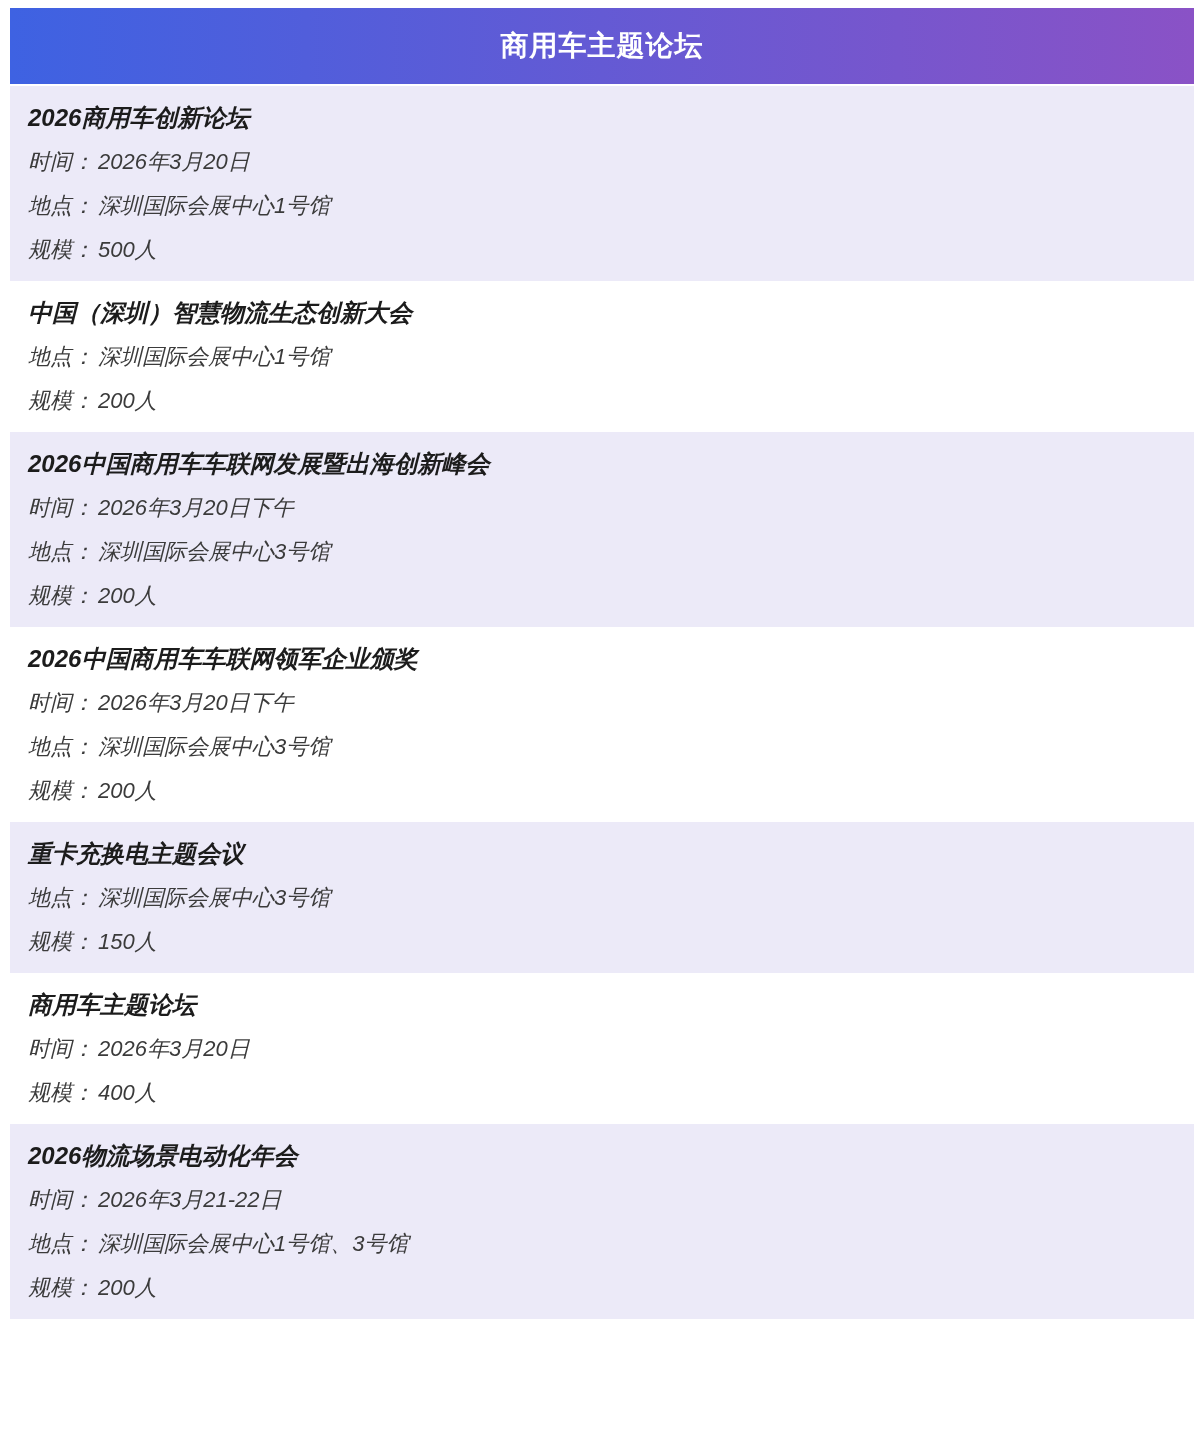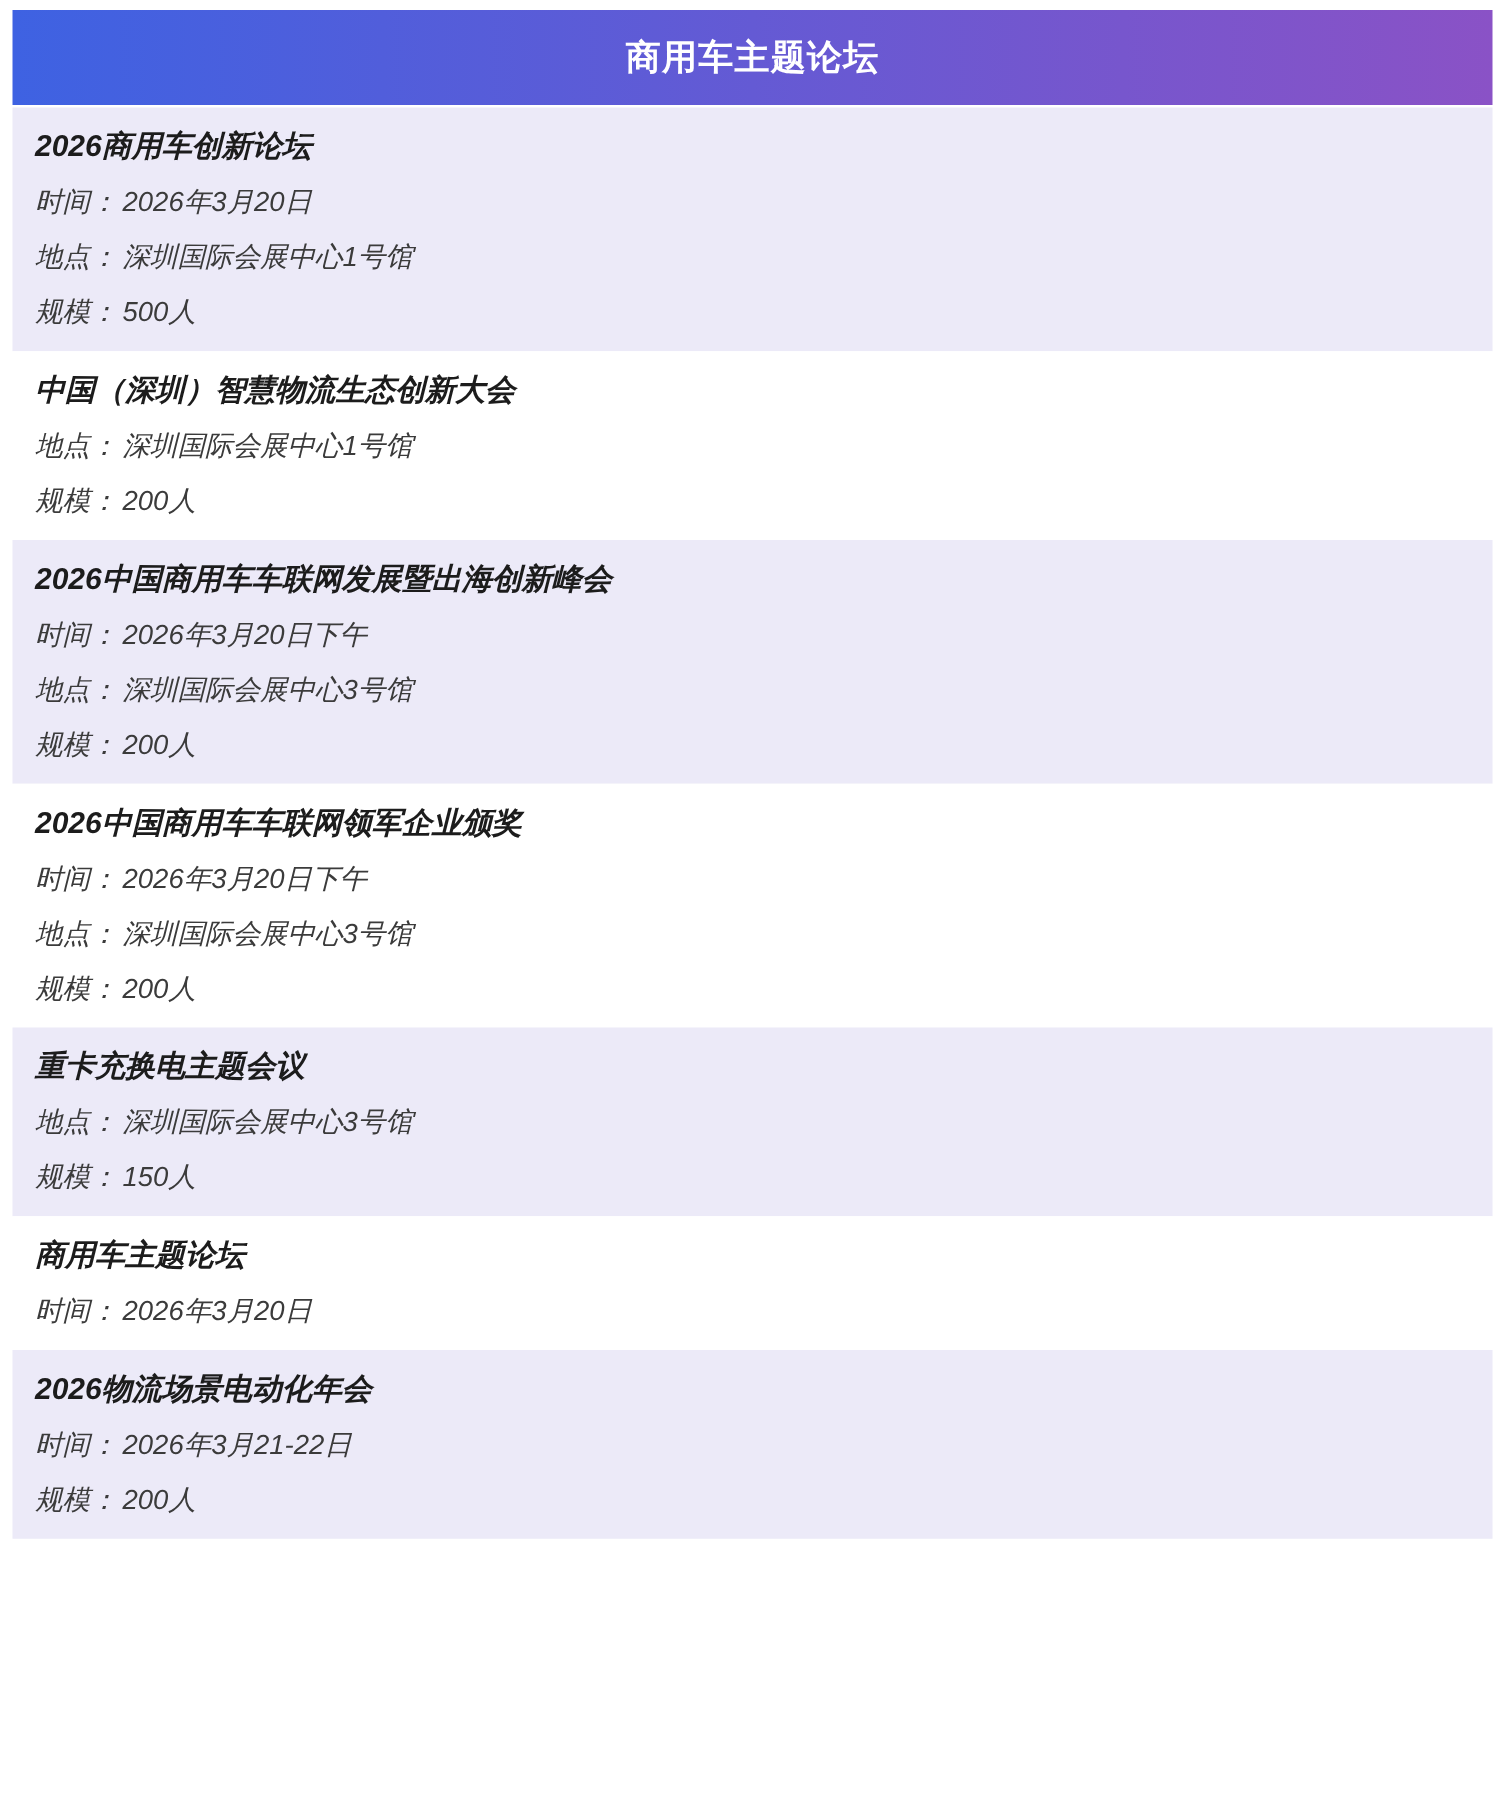"规模： 400人" div.row { html: none -> <div> <span>规模：</span><span>400人</span> </div> }
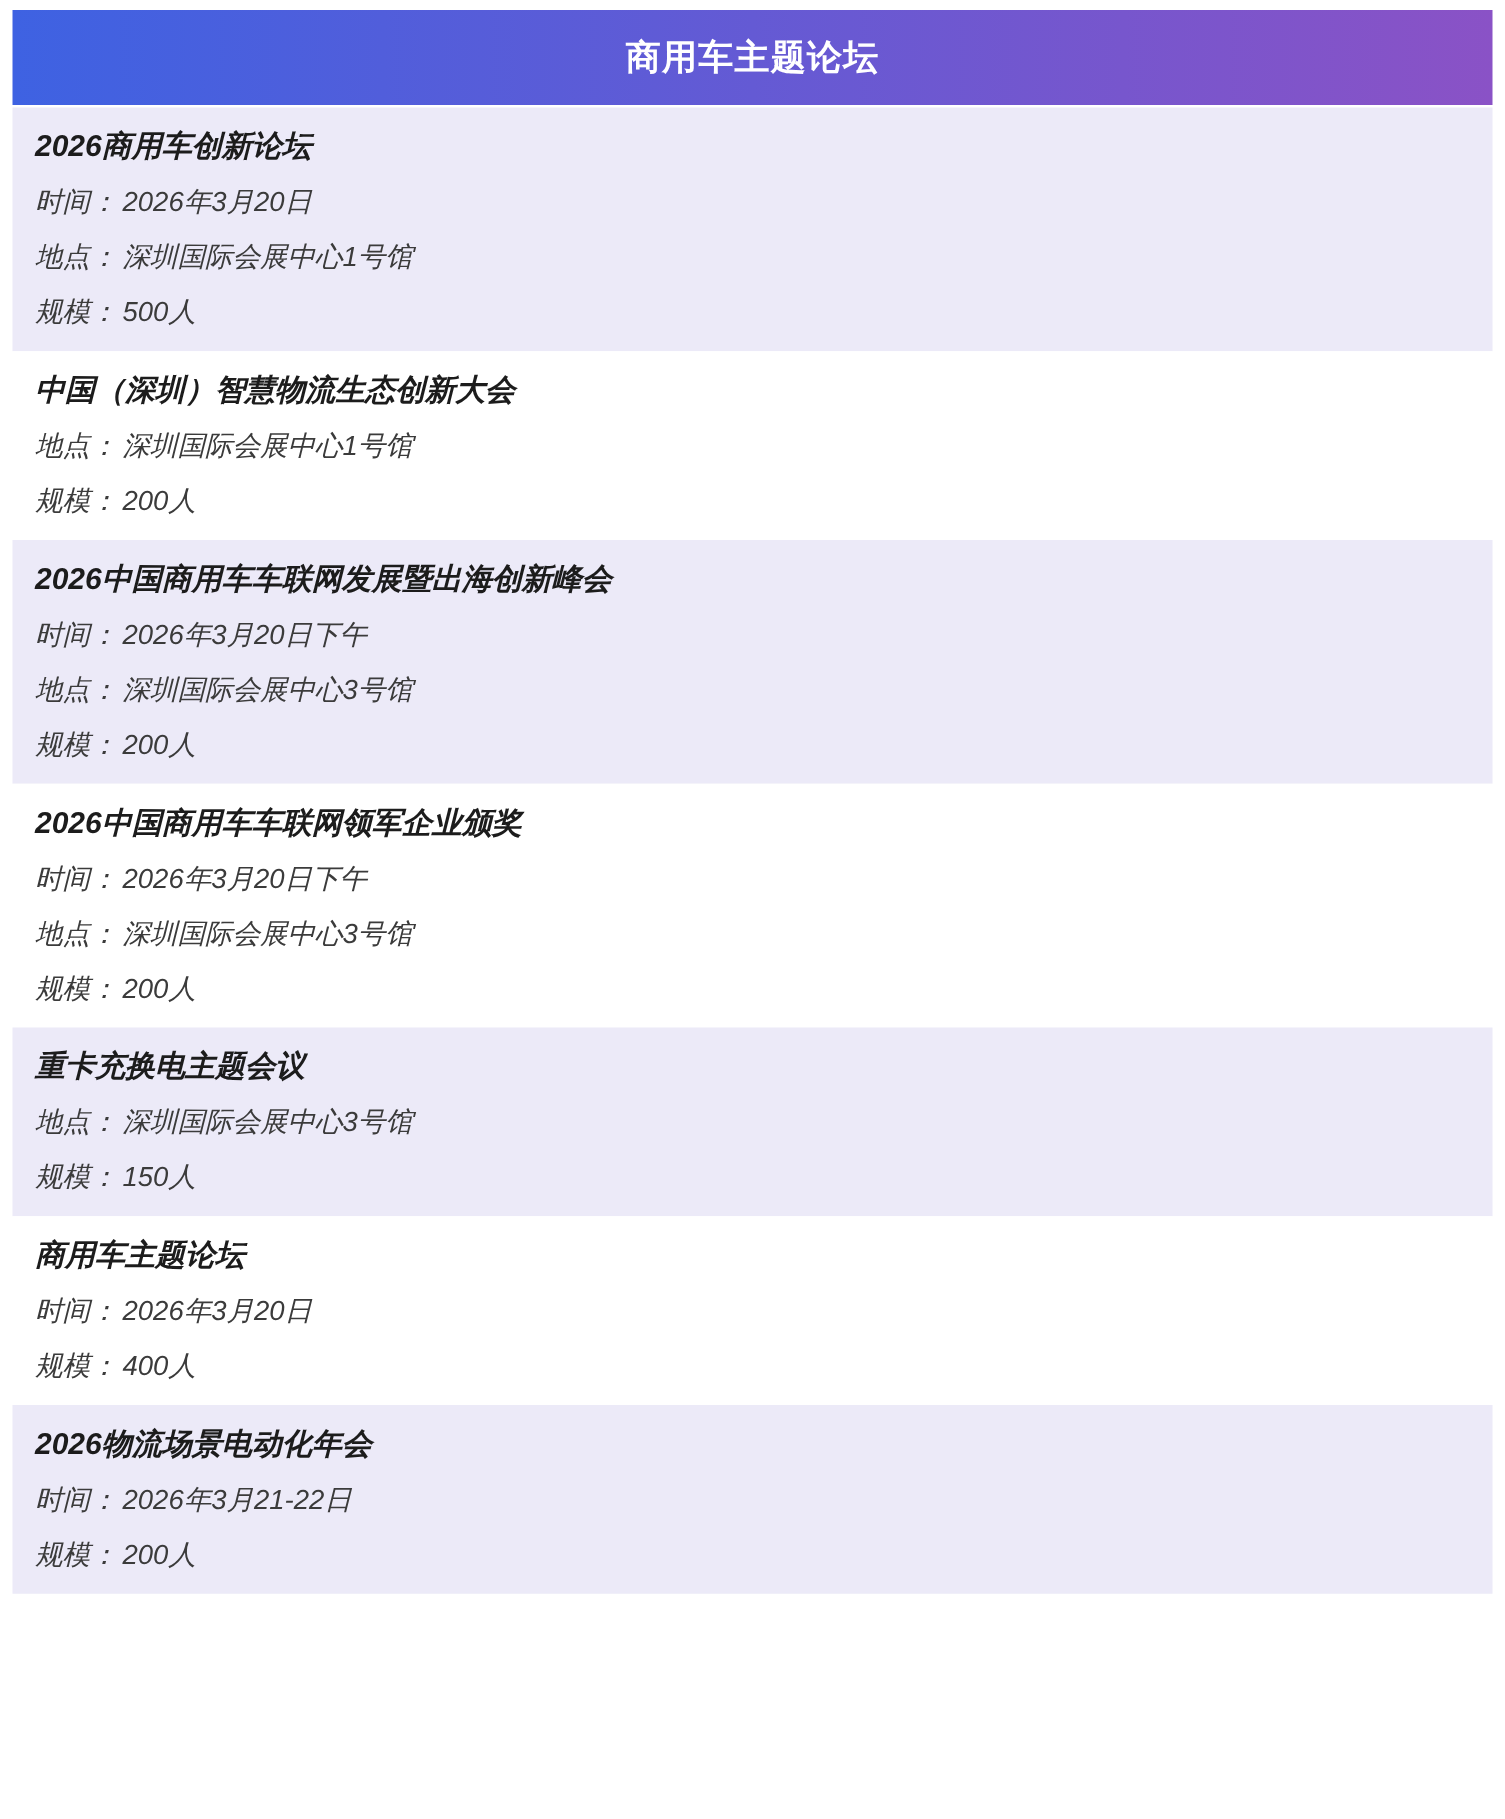"地点： 深圳国际会展中心1号馆、3号馆" div.row { html: none -> <div> <span>地点：</span><span>深圳国际会展中心1号馆、3号馆</span> </div> }
